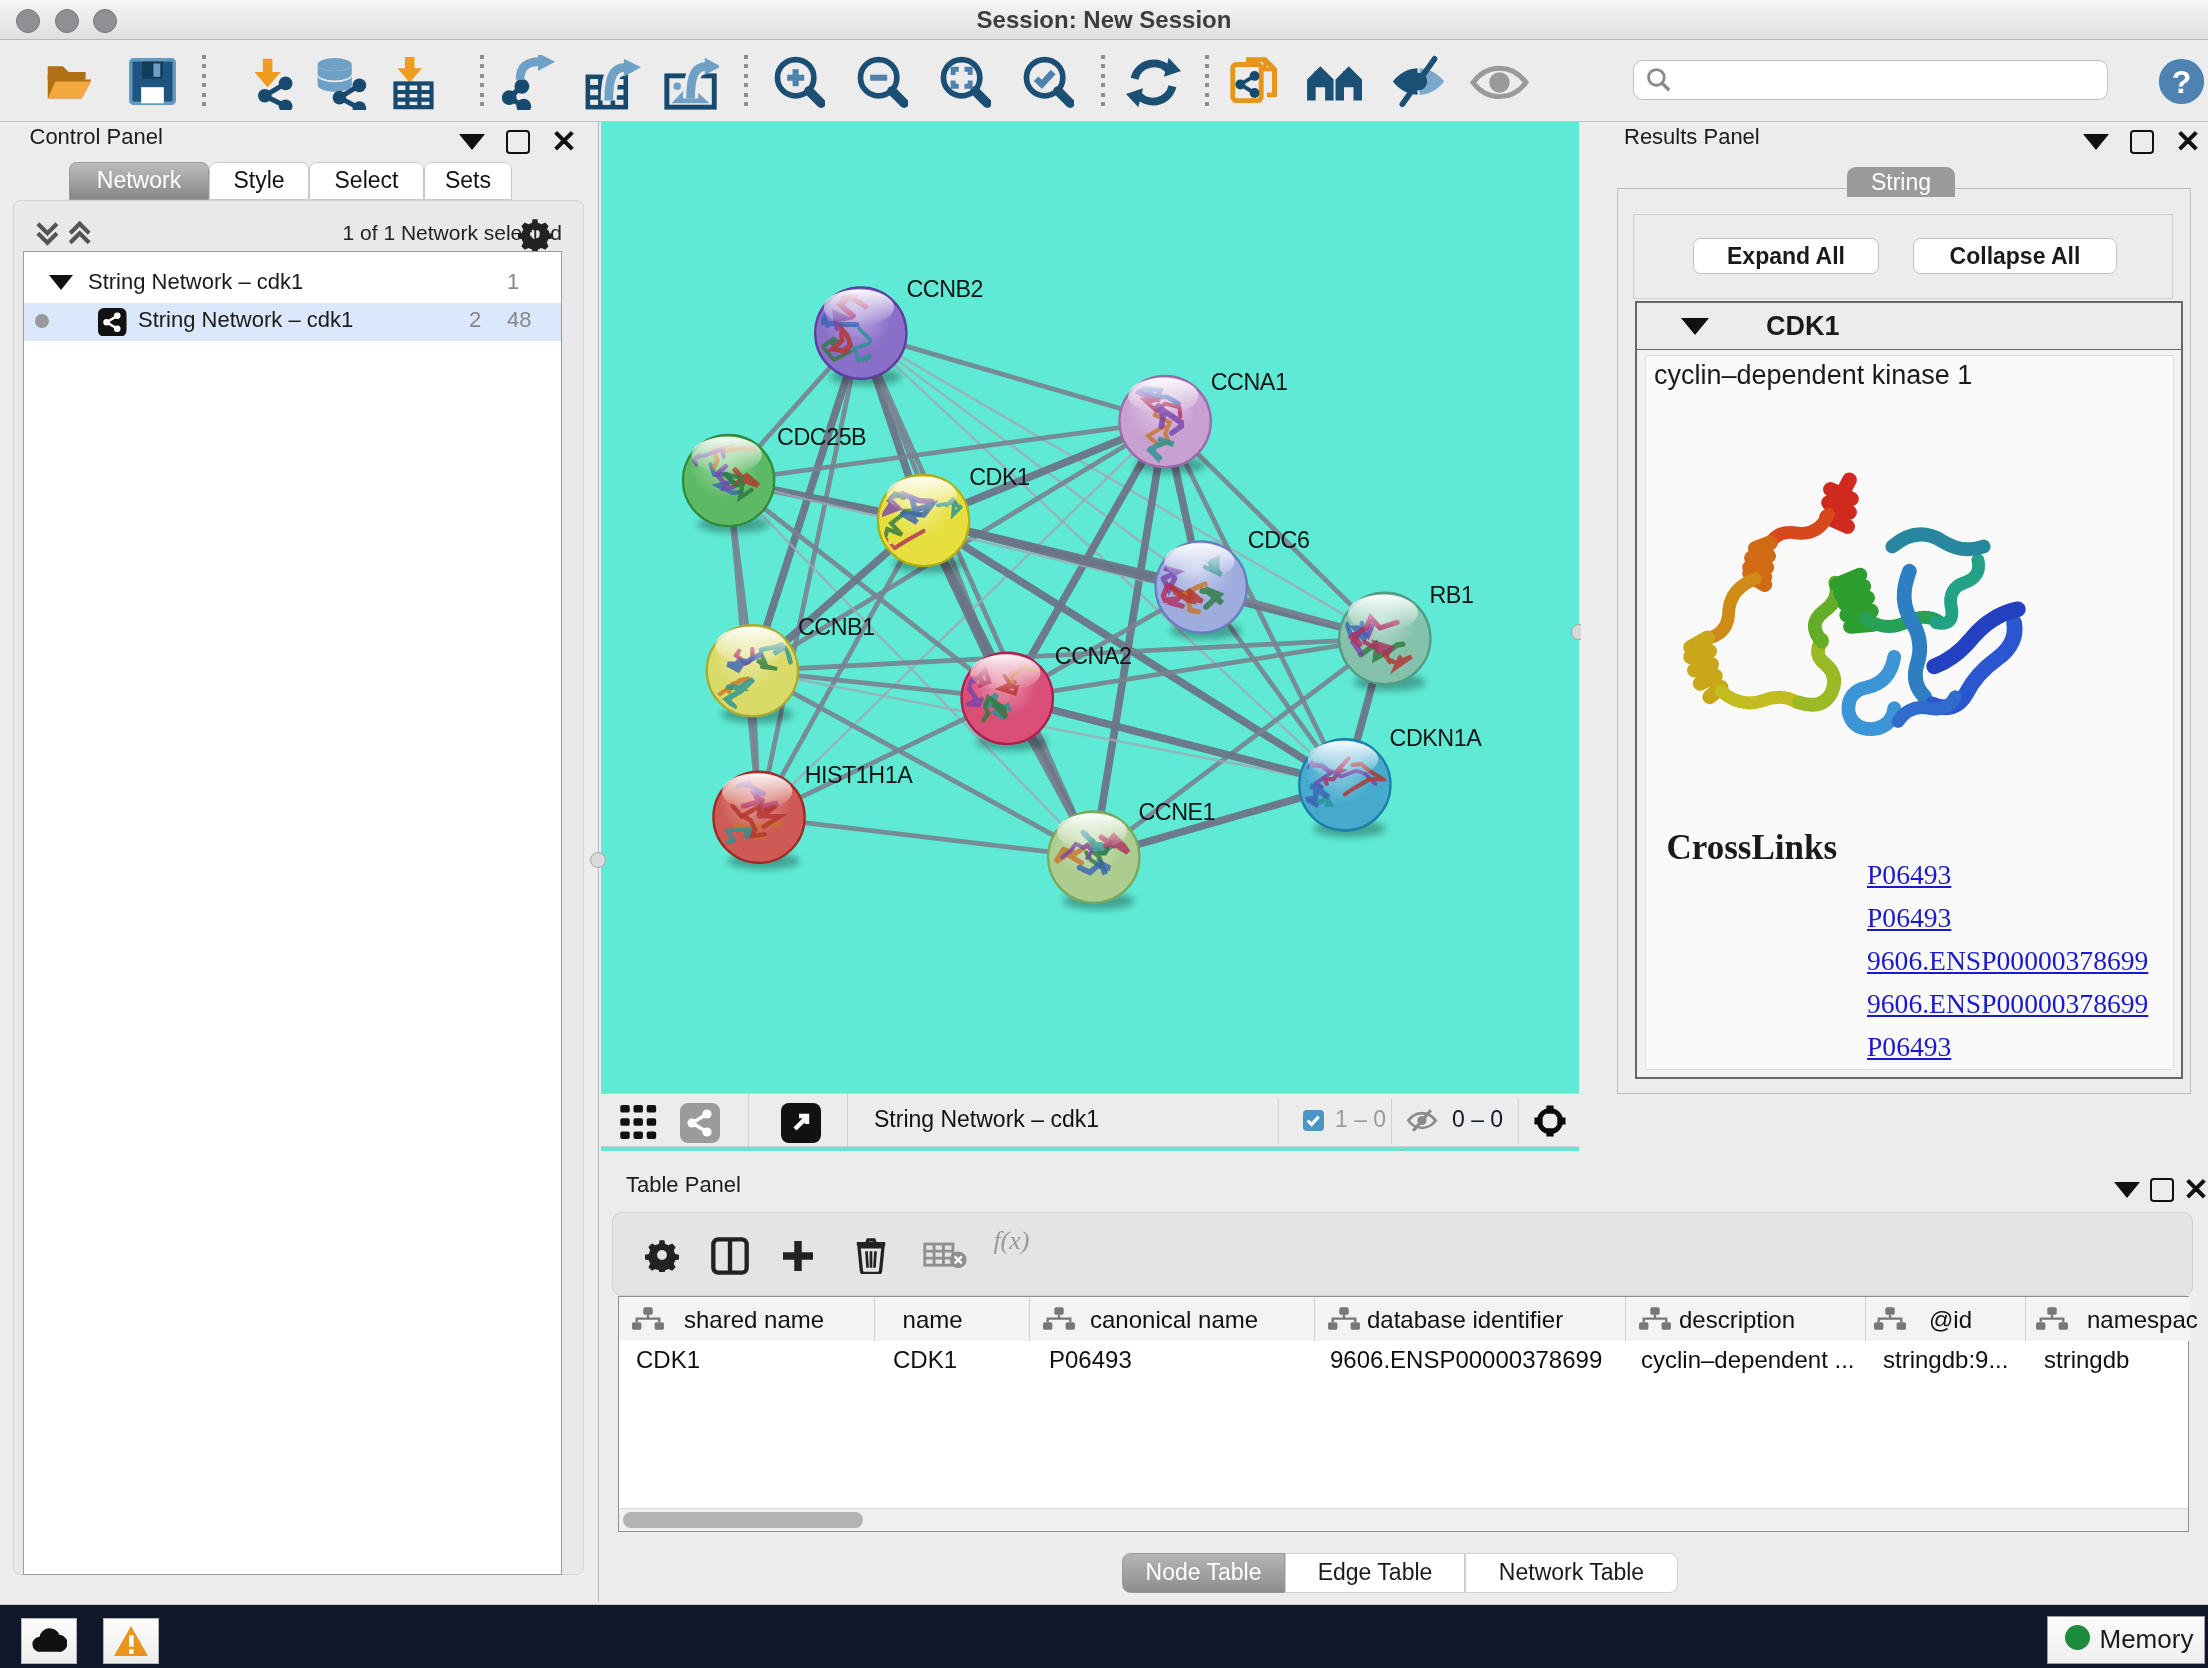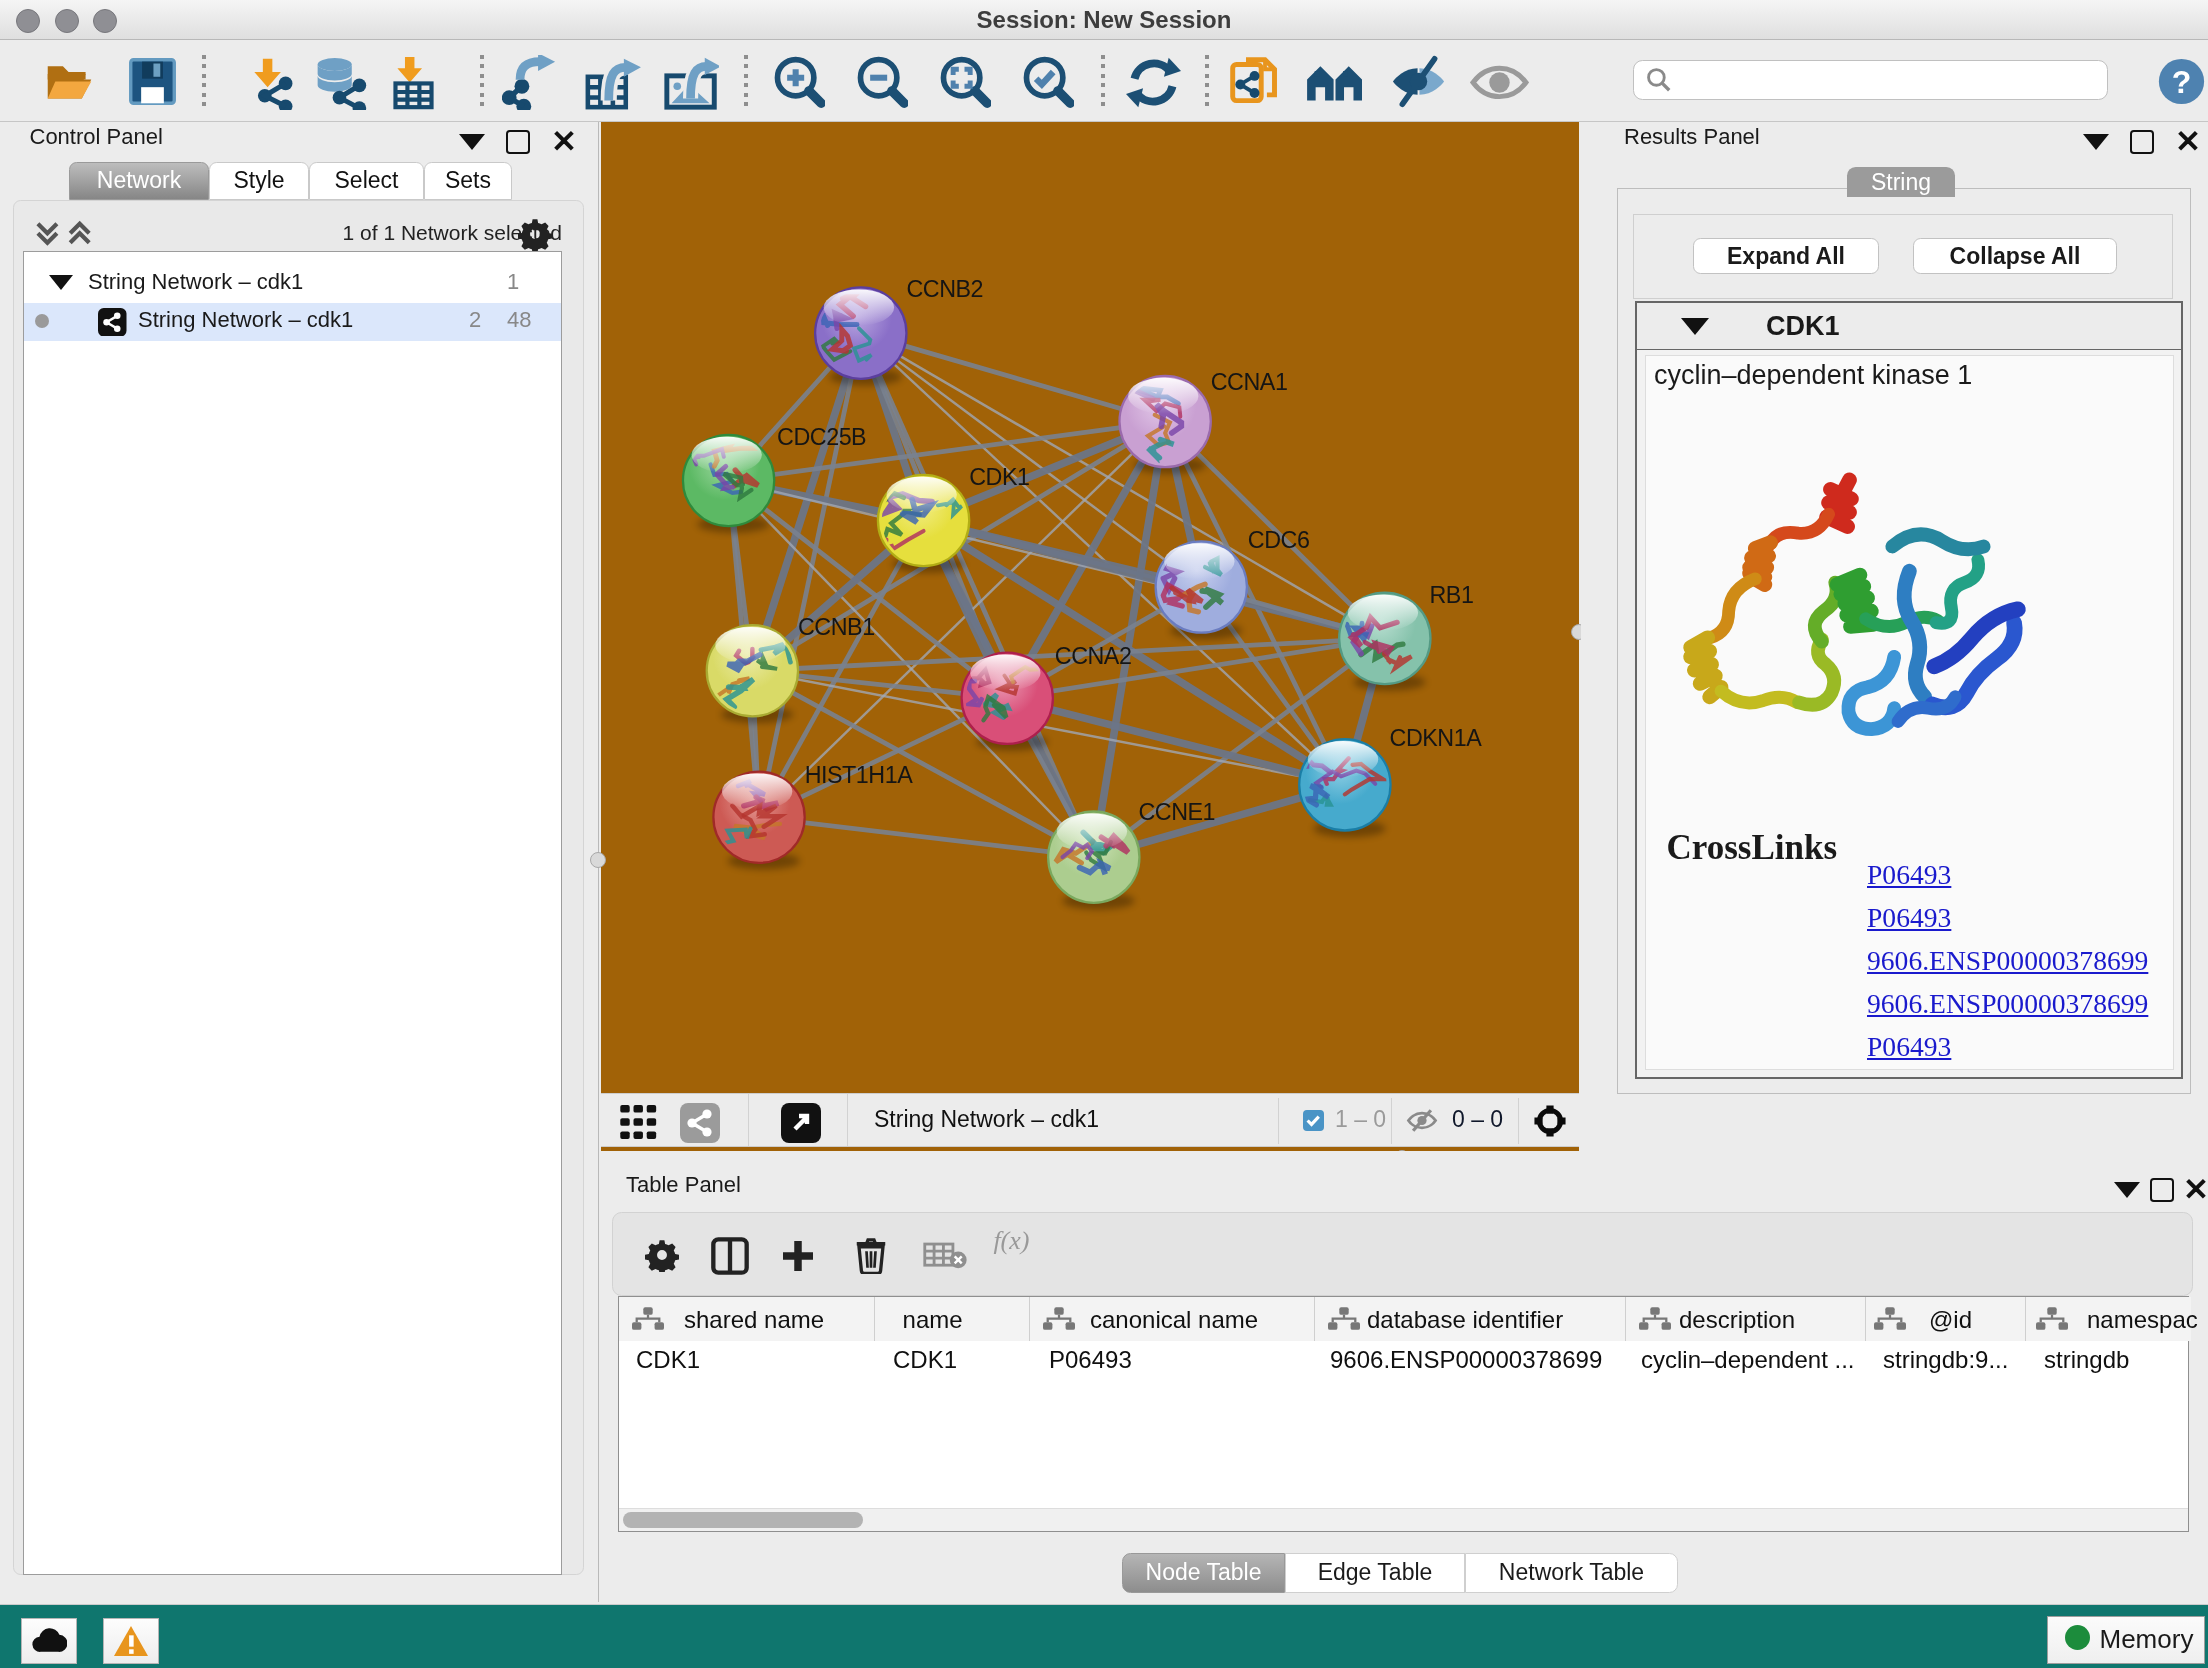"CCNB2" #netview { background: #a16207 -> #5eead4 }
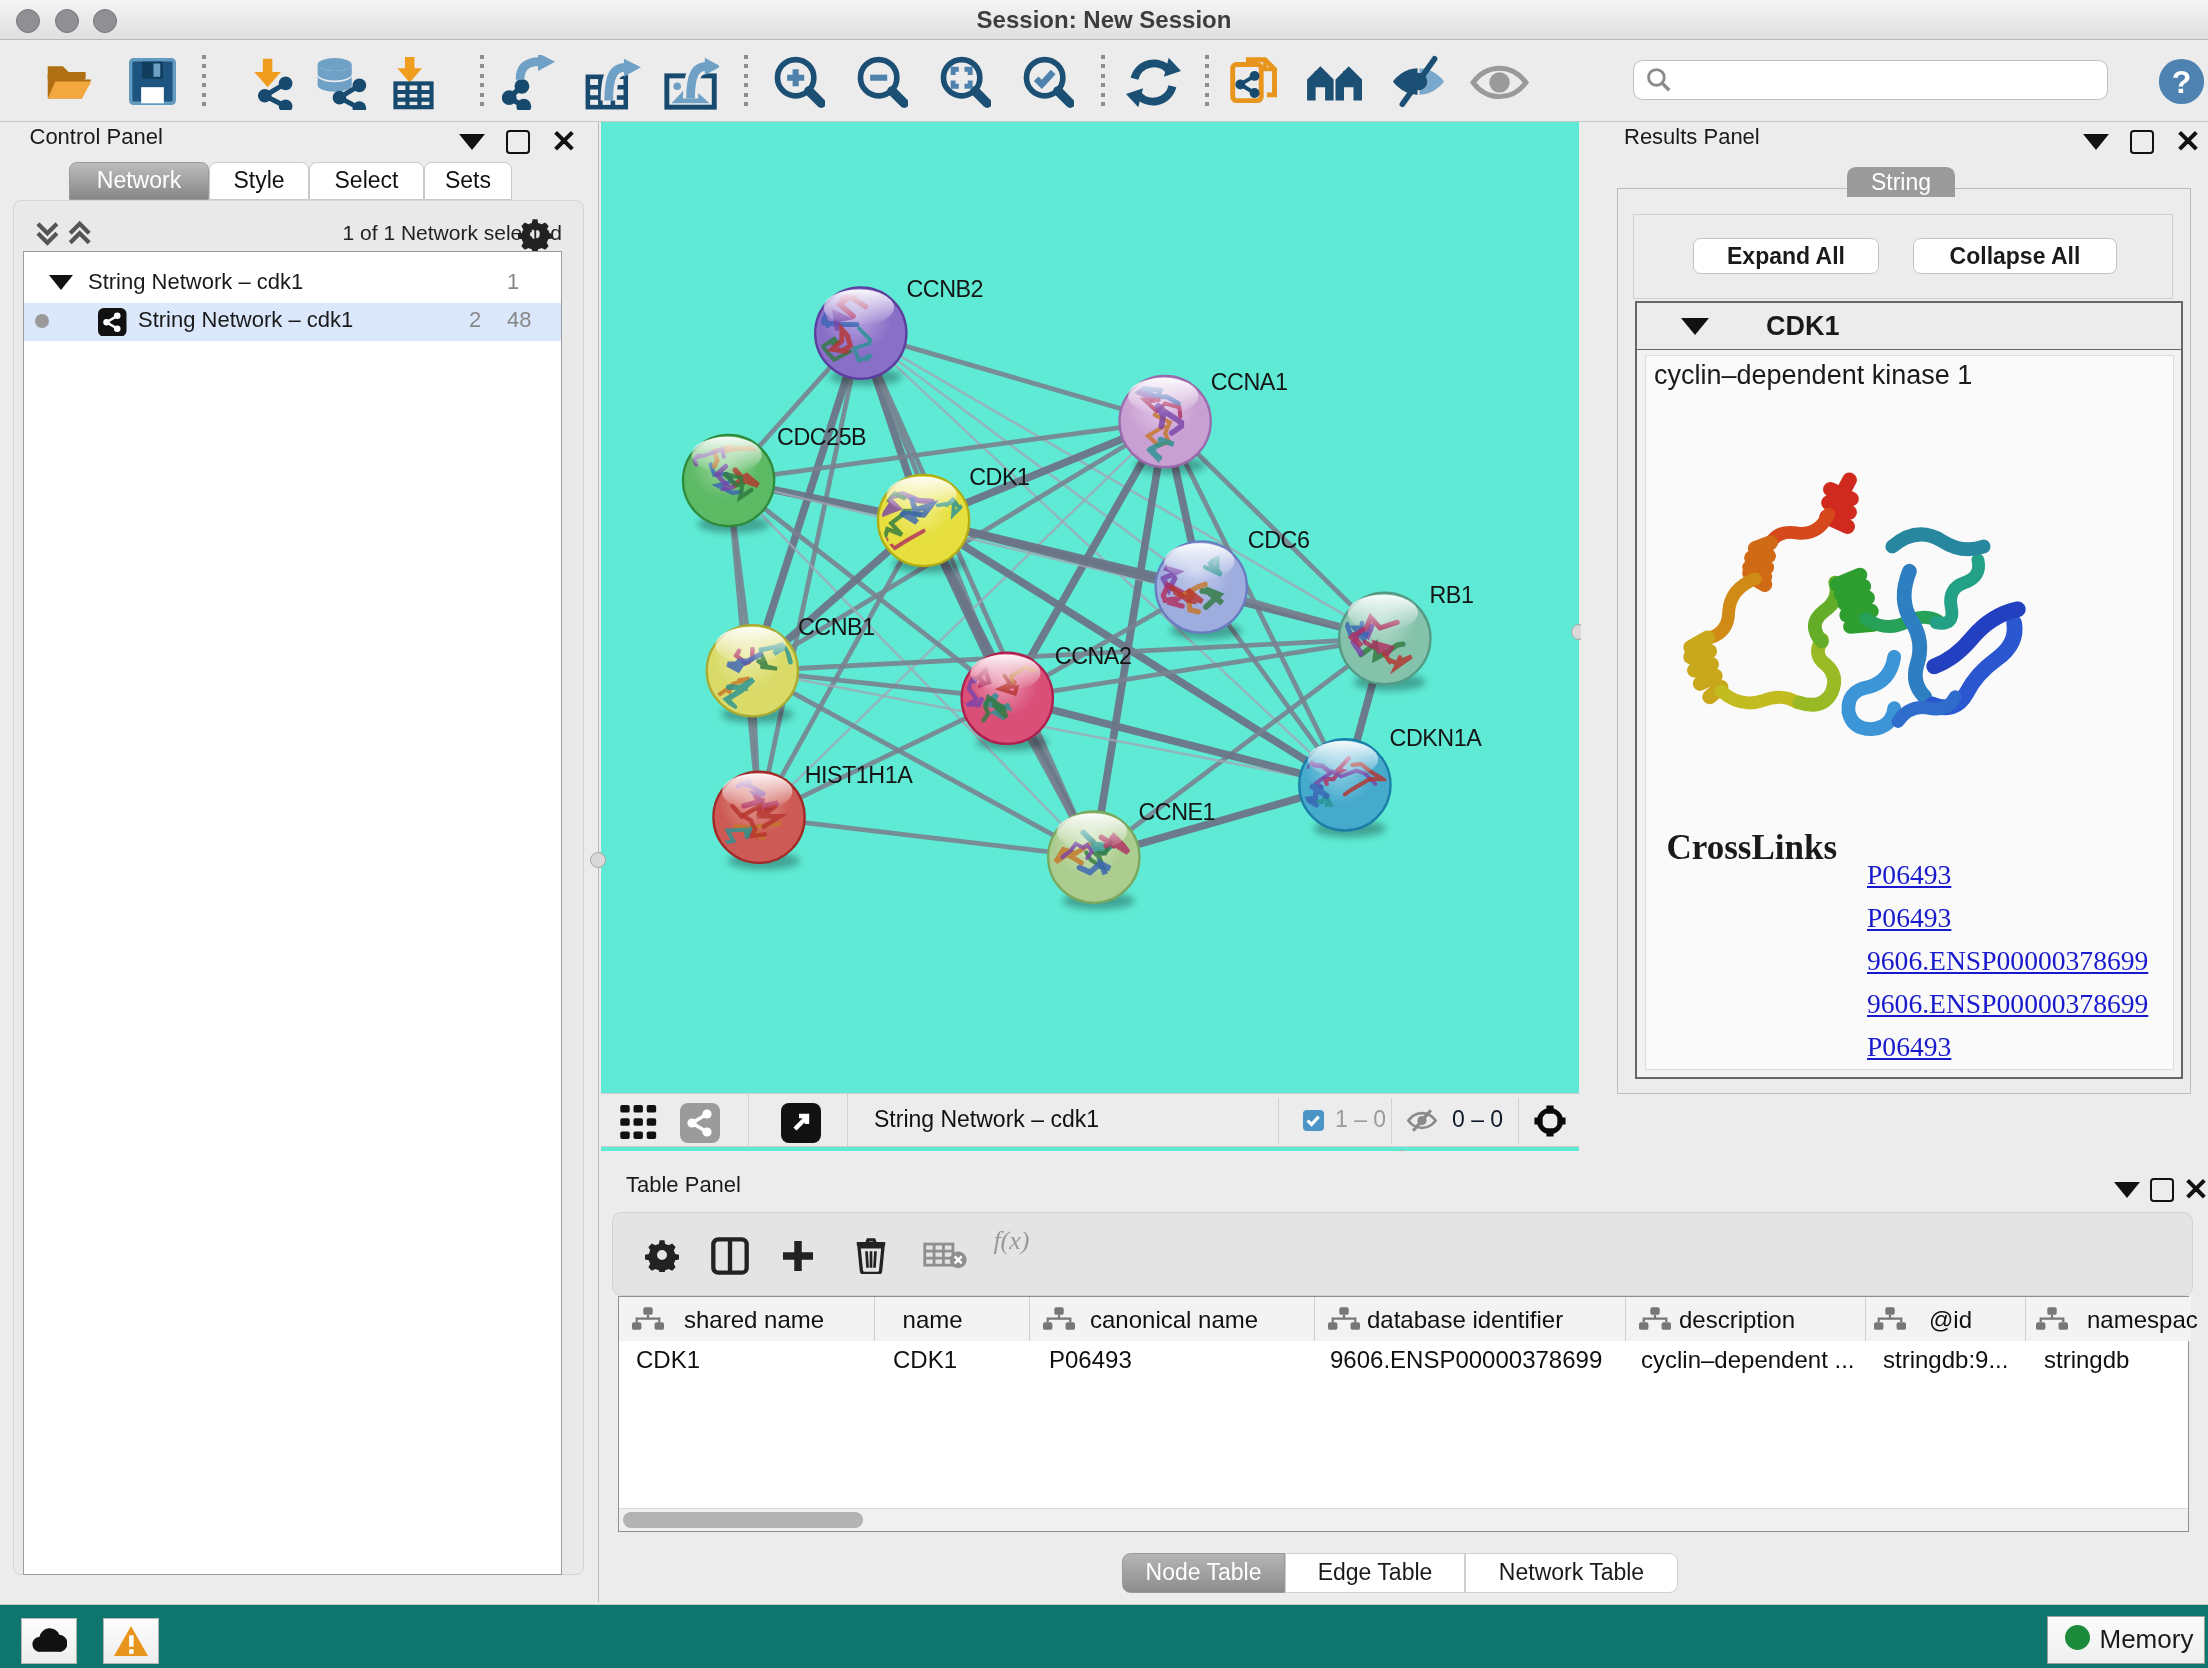"Memory" #statusbar { background: #0f766e -> #0f172a }
